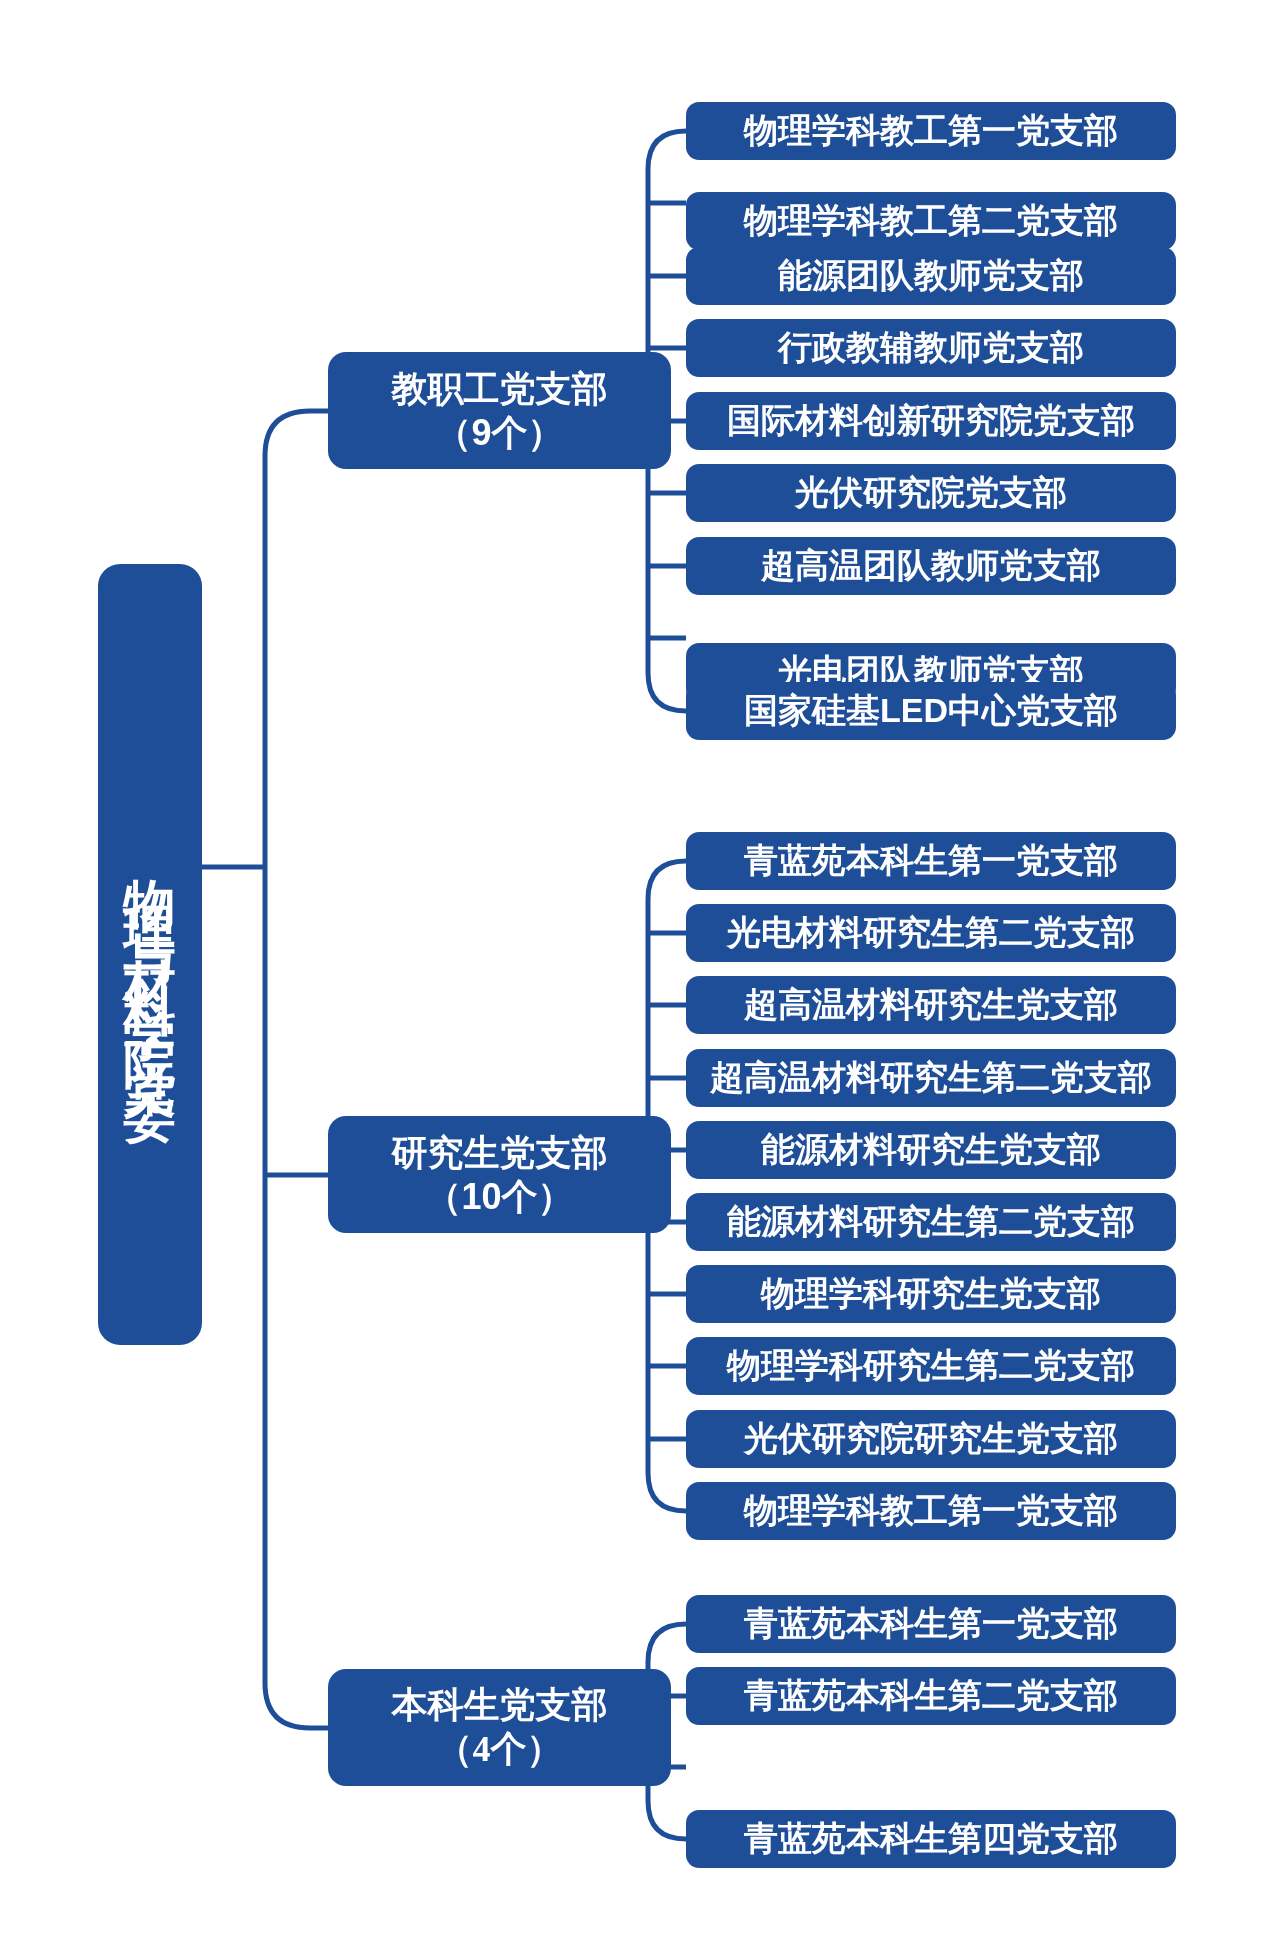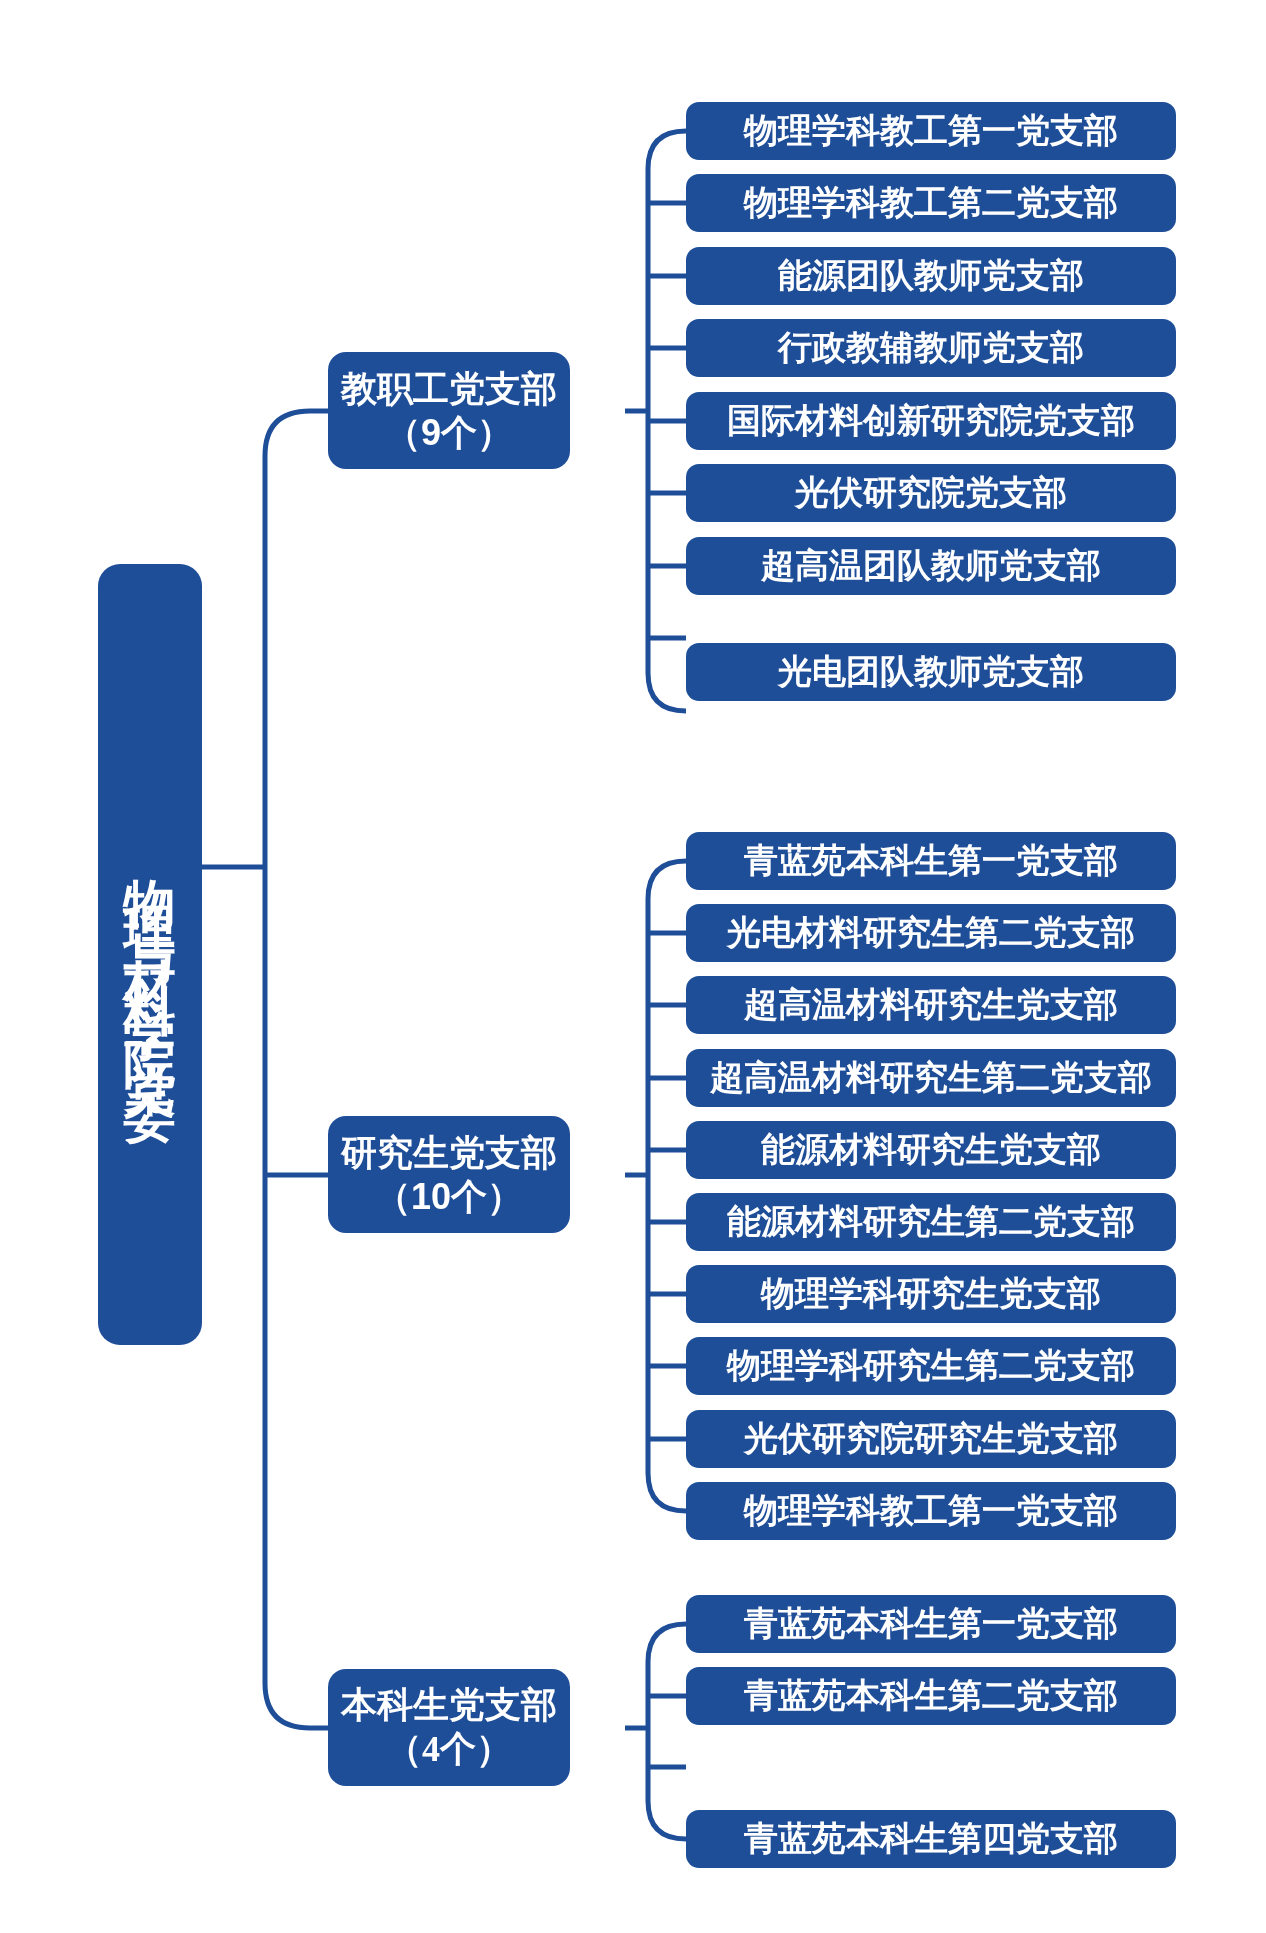"物理学科教工第二党支部" div.node { top: 174px -> 192px }
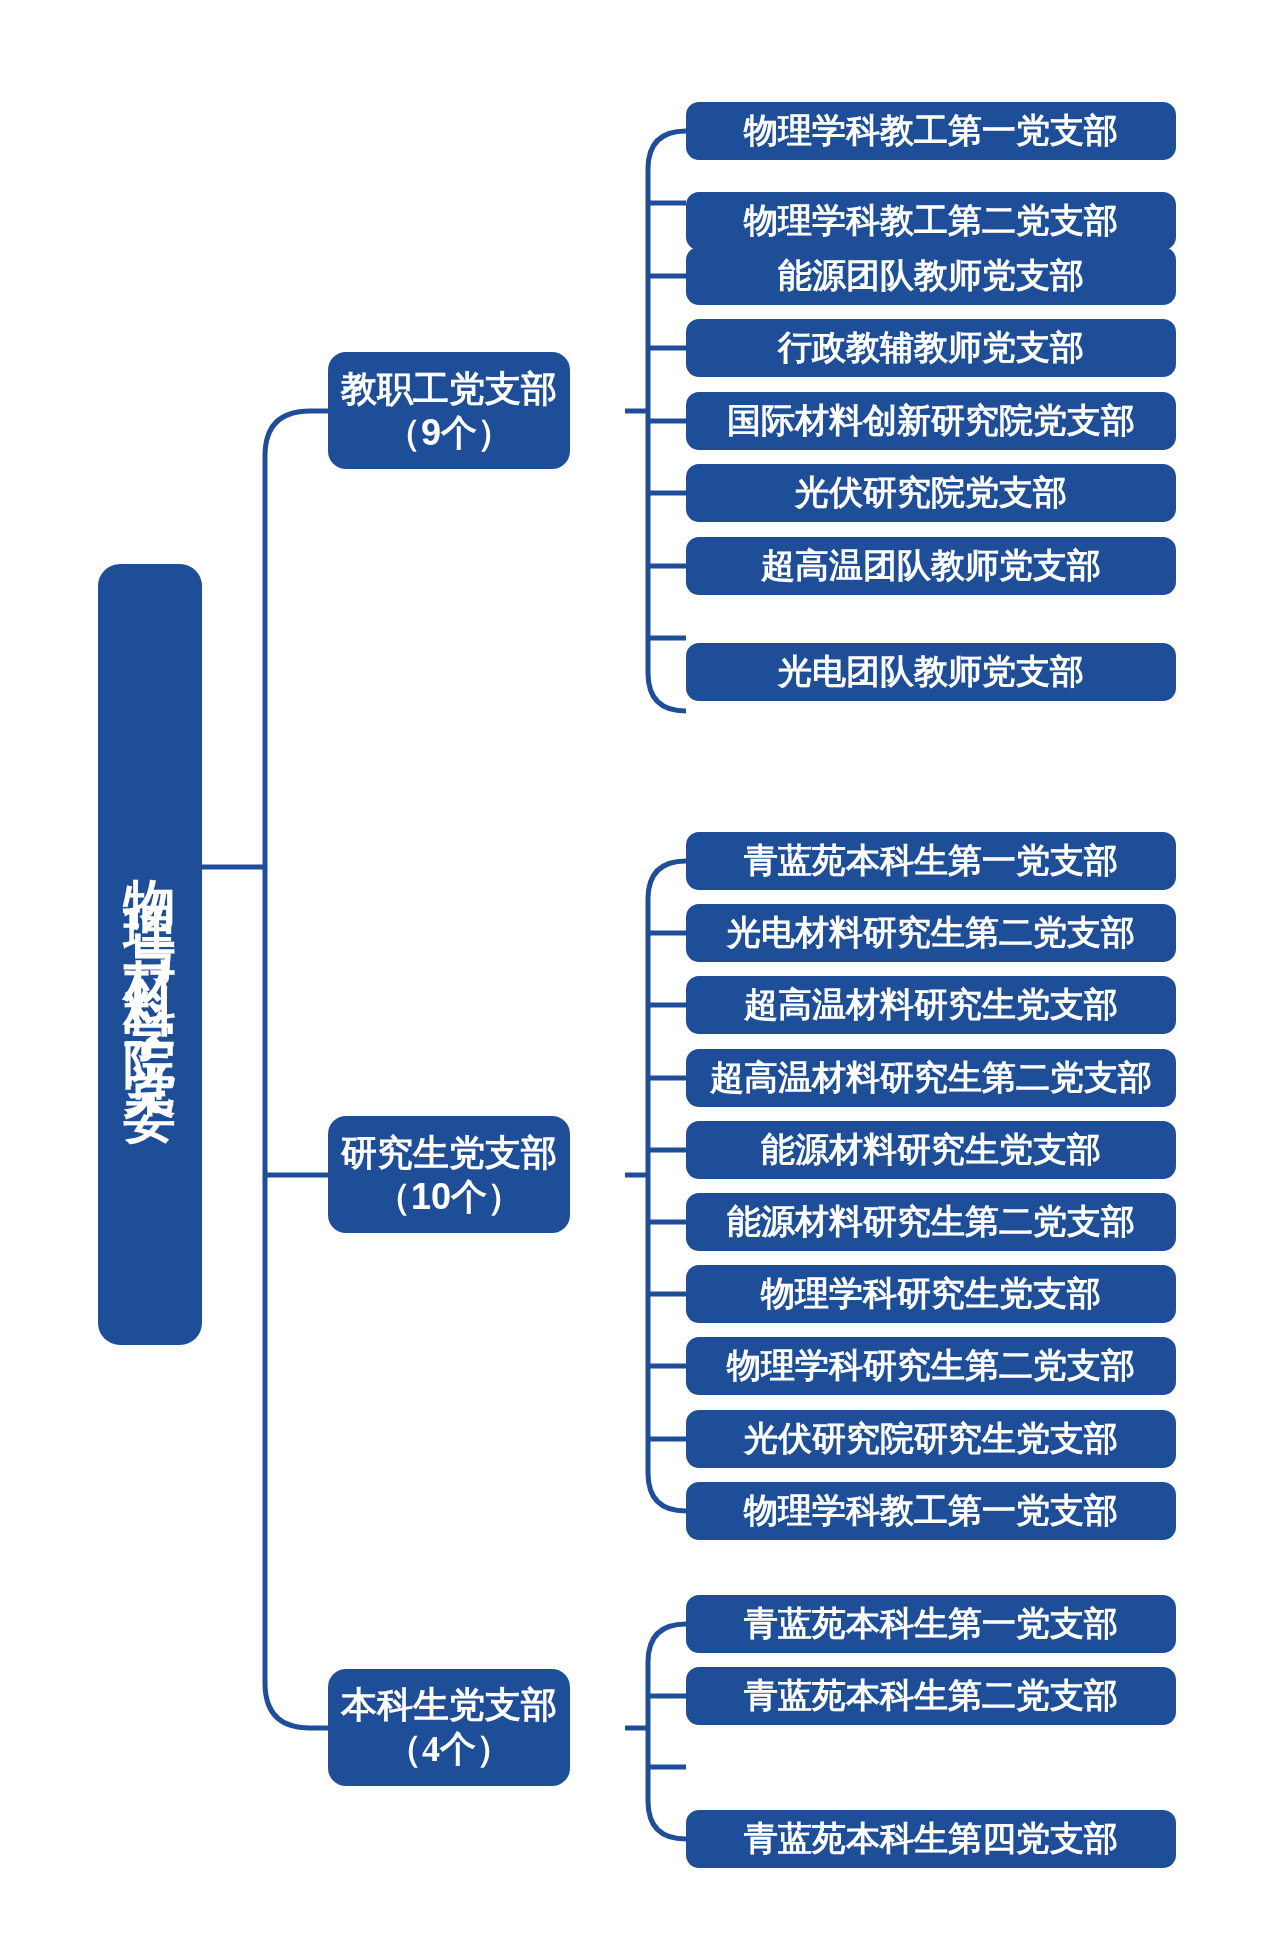"教职工党支部" .parent-node { width: 242px -> 343px }
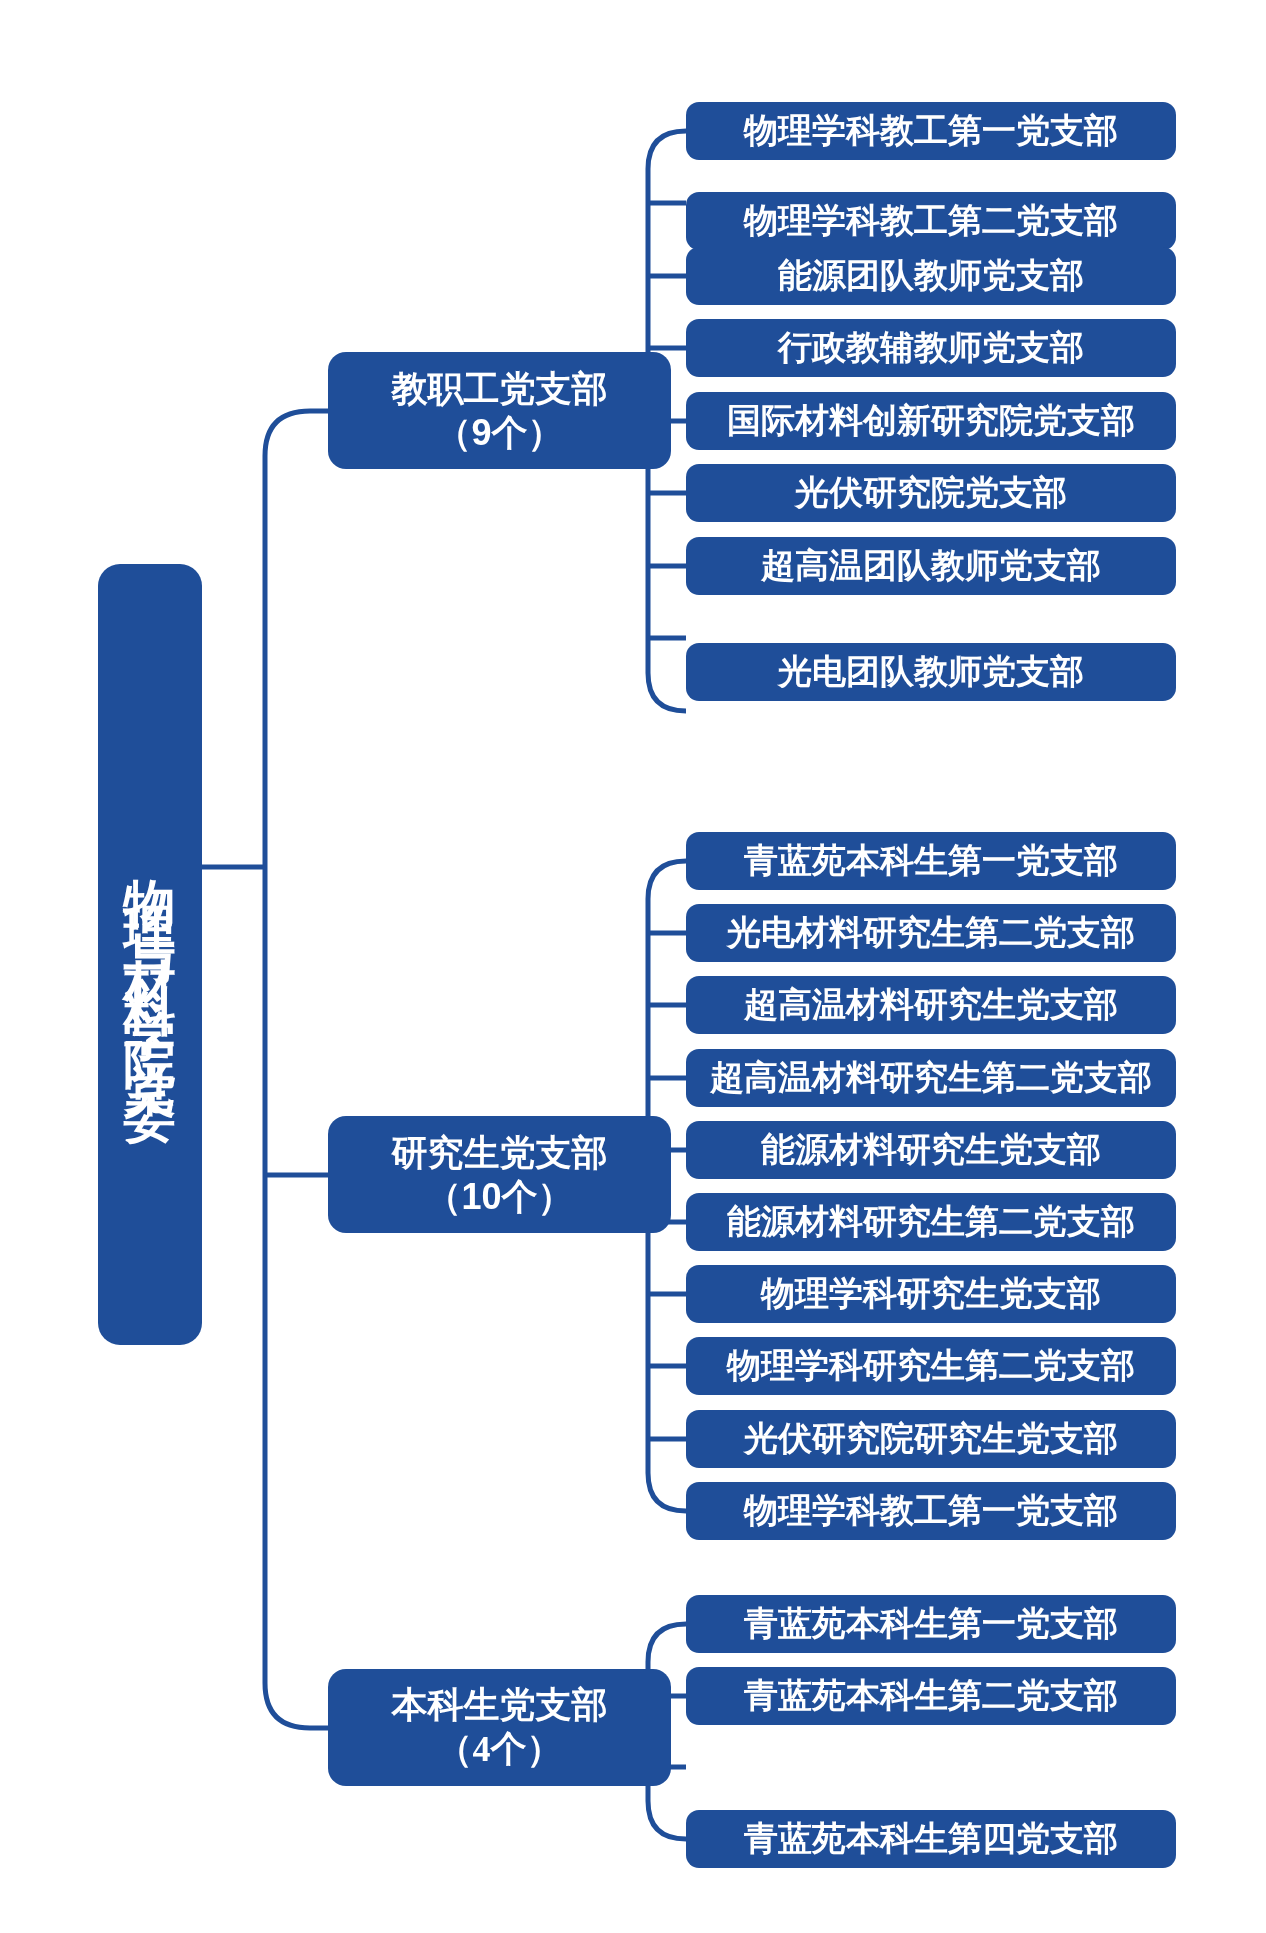"国家硅基LED中心党支部" div.node { html: none -> <div>国家硅基LED中心党支部</div> }
